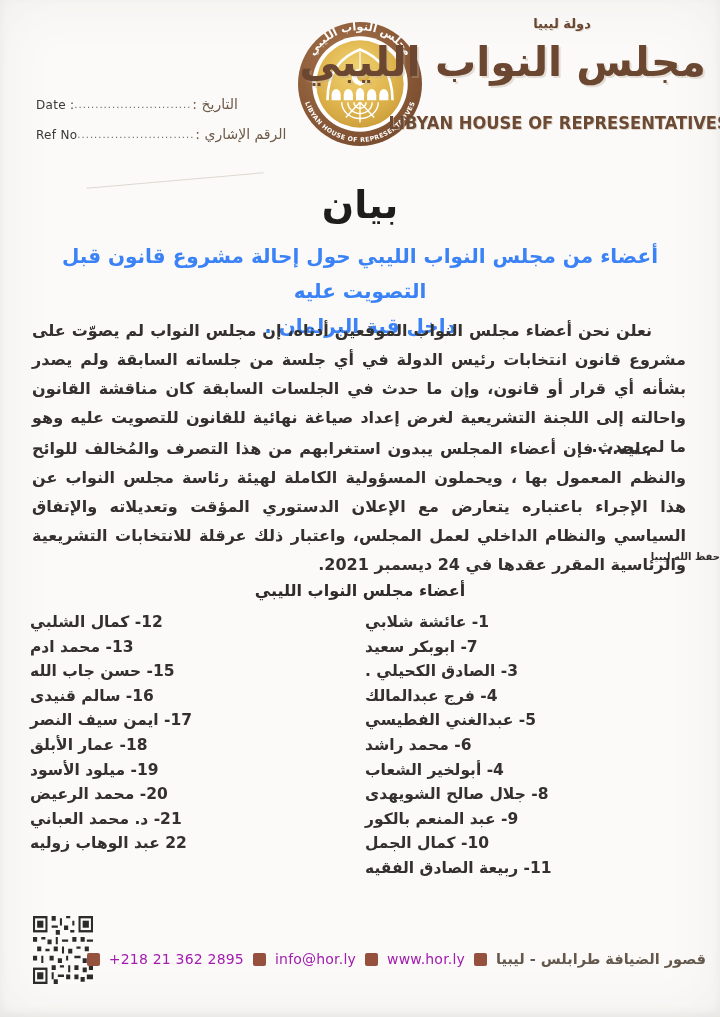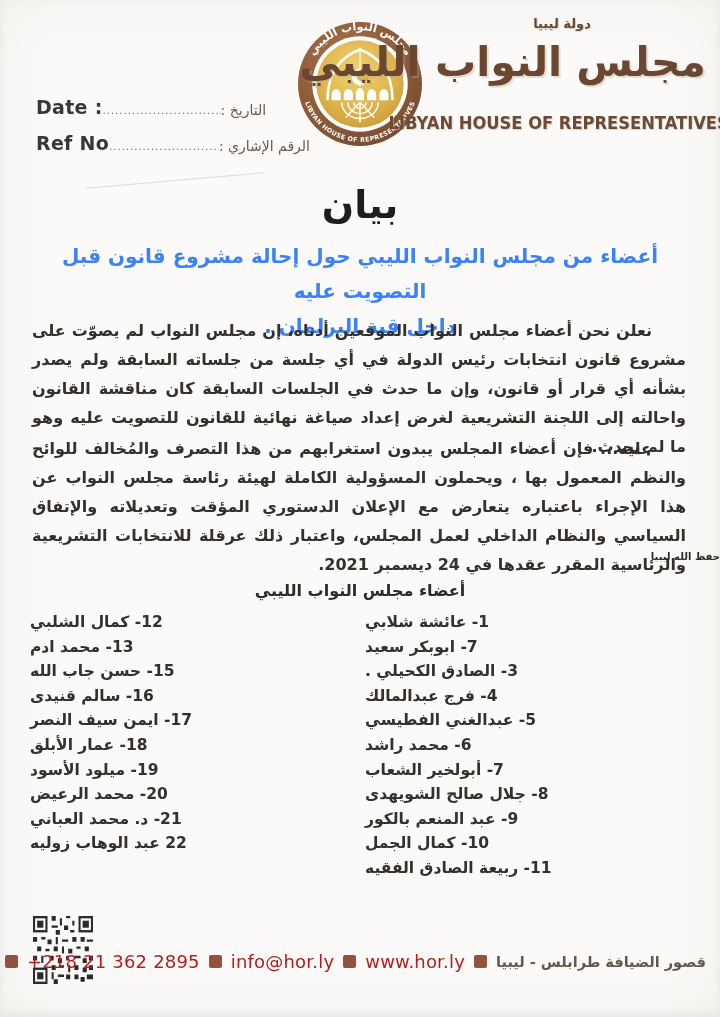"Date :" .field-row .en { font-size: 19px -> 12px; font-weight: bold -> normal }
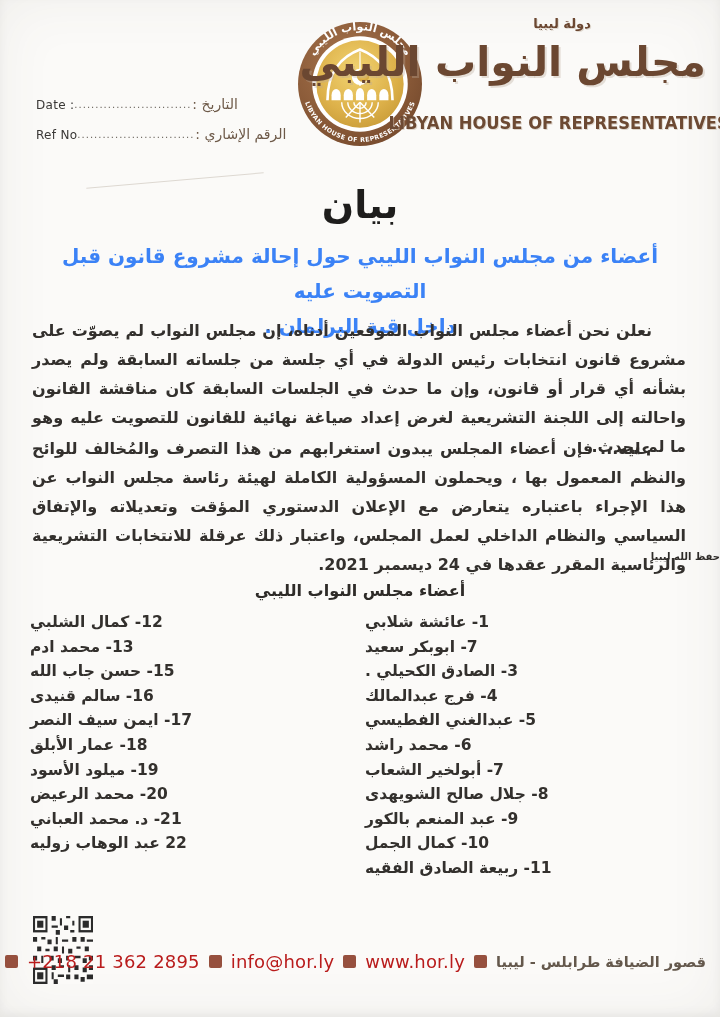"7- أبولخير الشعاب" div.member { text: 7- -> 4- }
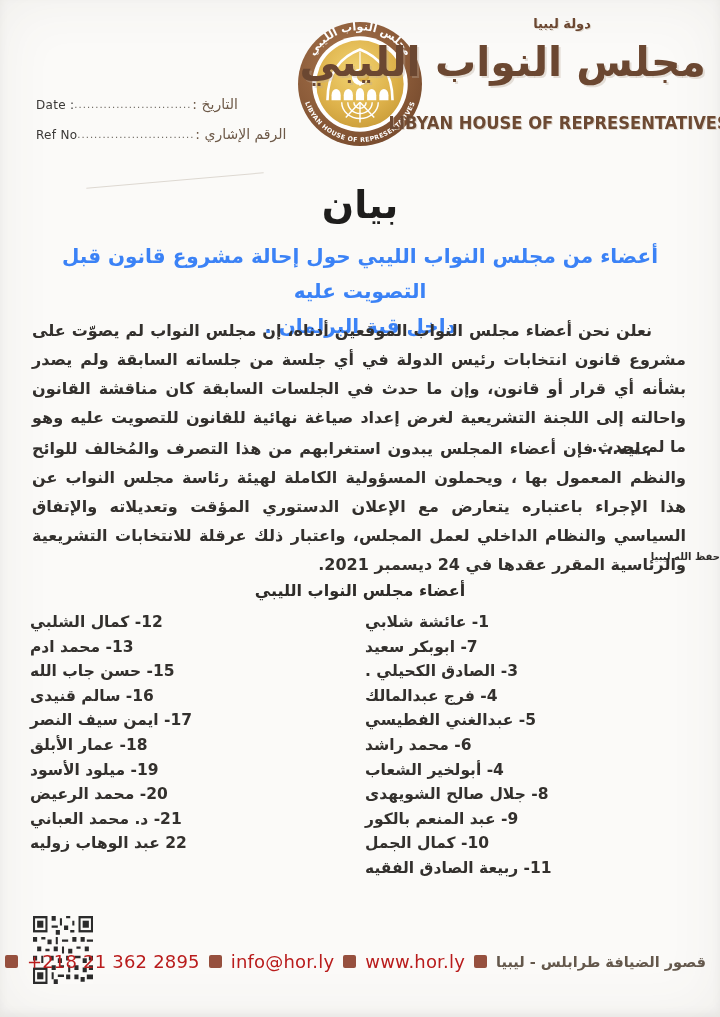"+218 21 362 2895" .contact { color: #b91c1c -> #a21caf; font-size: 18px -> 14px }
